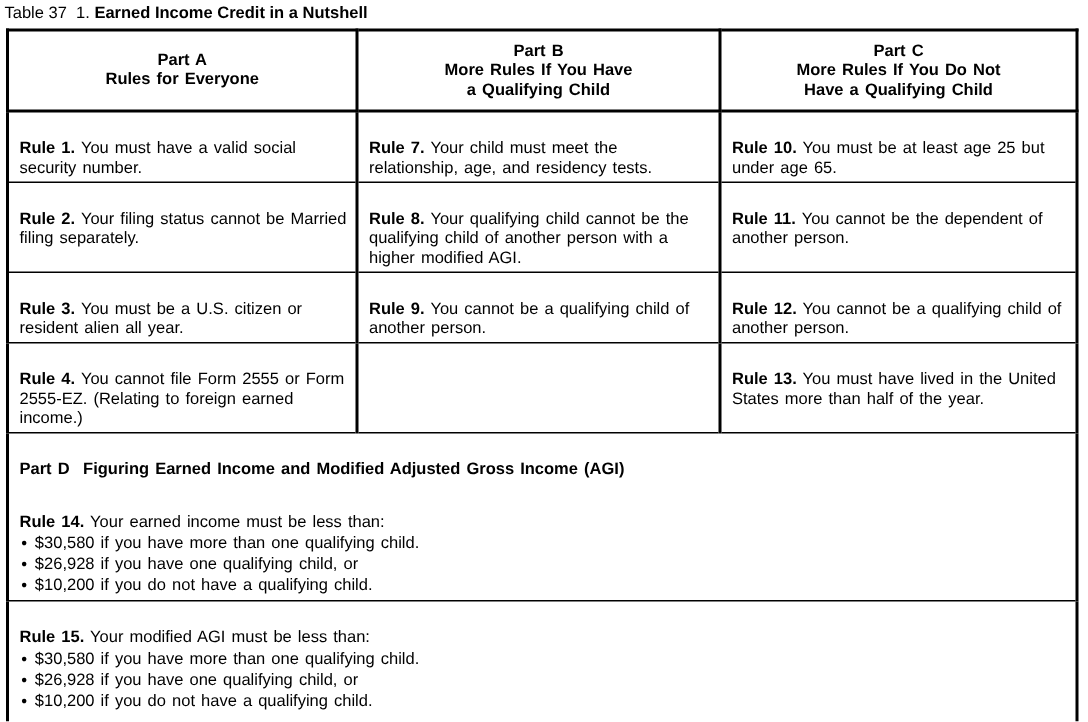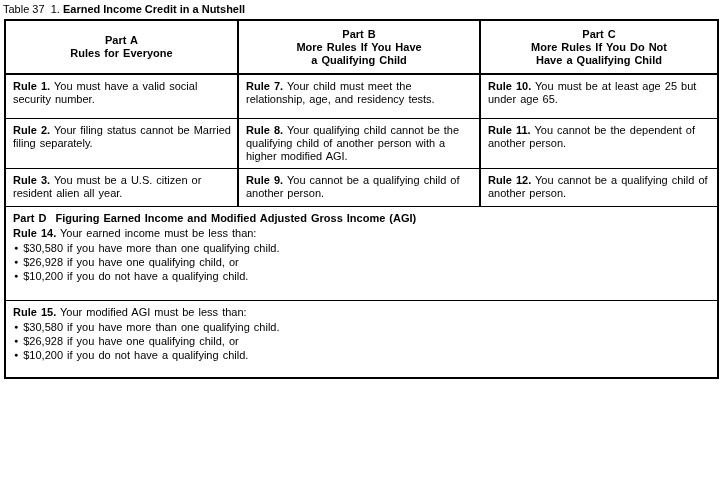"Rule 1. You must have" table.eic td { padding: 5px 6px 2px 7px -> 18px 6px 2px 7px }
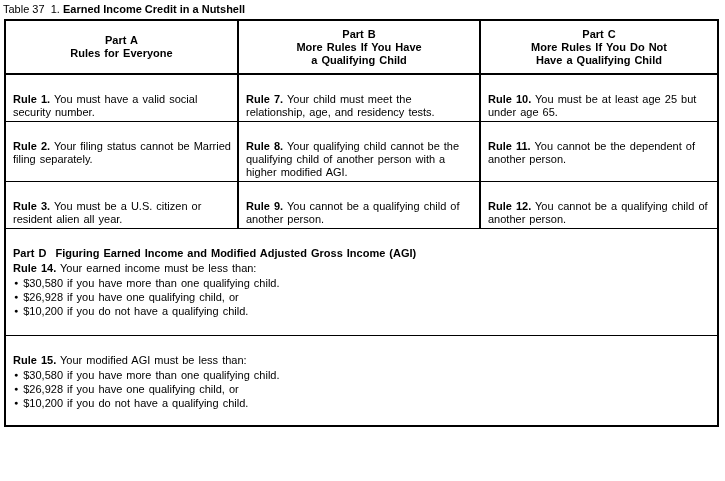"Rule 4. You cannot file" tr { html: none -> <tr> <td> <span>Rule 4.</span> <span>You cannot file Form 2555 or Form 2555-EZ. (Relating to foreign earned income.)</span> </td> <td></td> <td> <span>Rule 13.</span> <span>You must have lived in the United States more than half of the year.</span> </td> </tr> }
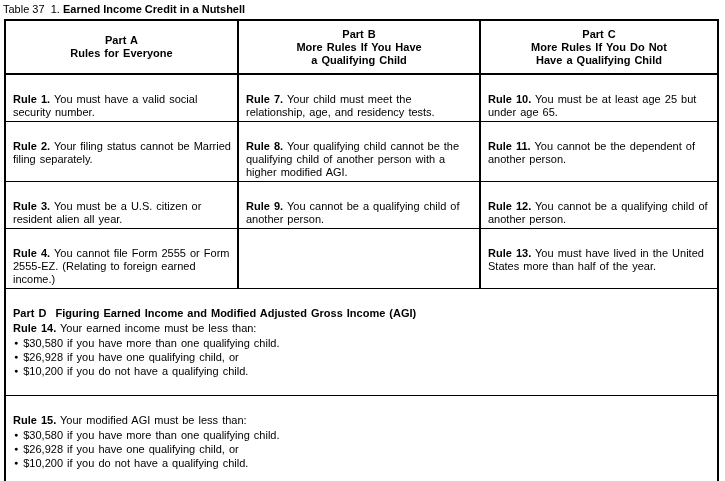"Rule 14. Your earned income" .rule-para { margin-top: 2px -> 22px }
